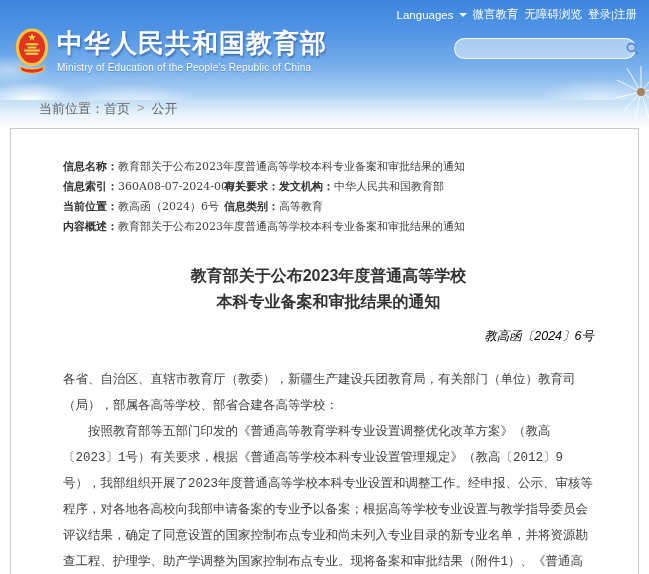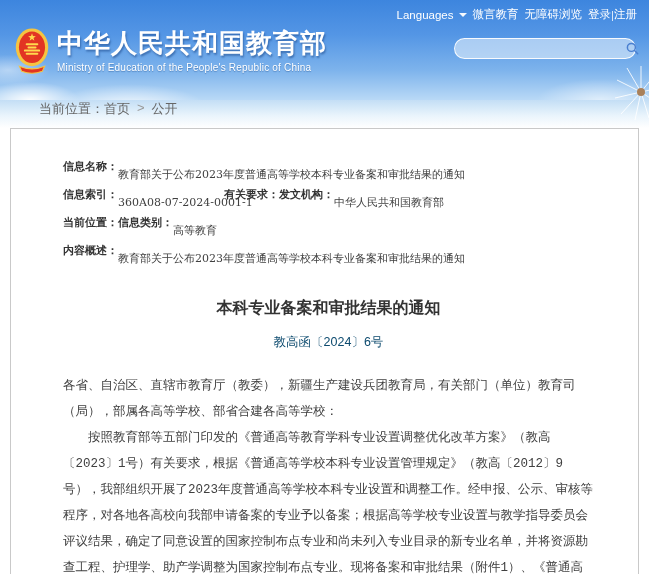"教育部关于公布2023年度普通高等学校本科专业备案和审批结果的通知" .m-val { margin-top: 8px -> none }
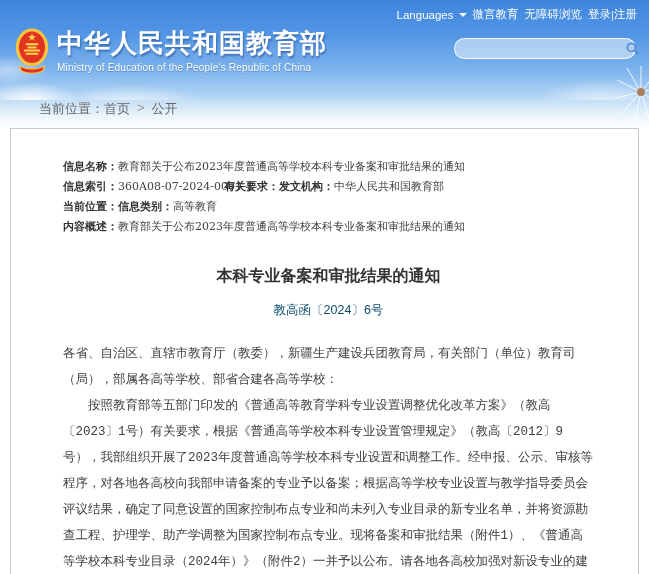"教高函（2024）6号" span.m-val { html: none -> <span>教高函（2024）6号</span> }
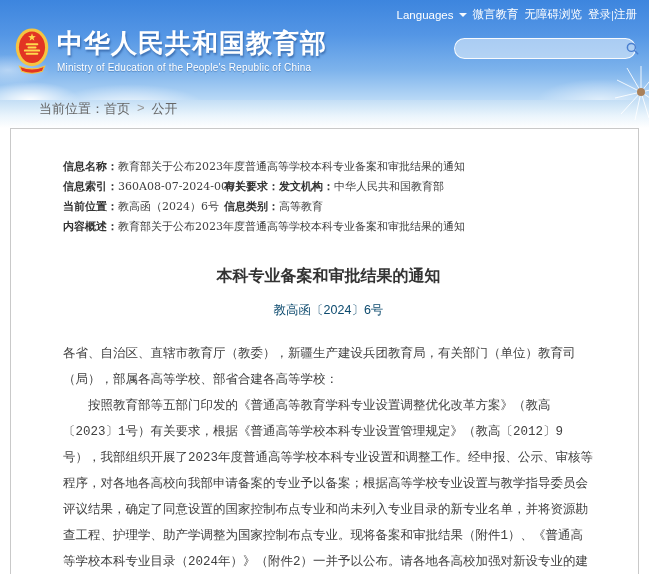"教育部关于公布2023年度普通高等学校" div { html: none -> <div>教育部关于公布2023年度普通高等学校</div> }
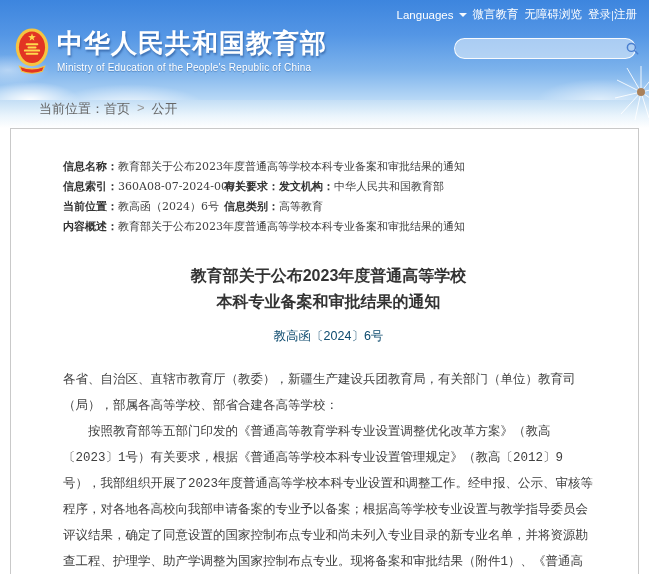"教高函〔2024〕6号" .doc-number { color: #0c4a6e -> #000000; font-style: none -> italic; text-align: center -> right }
